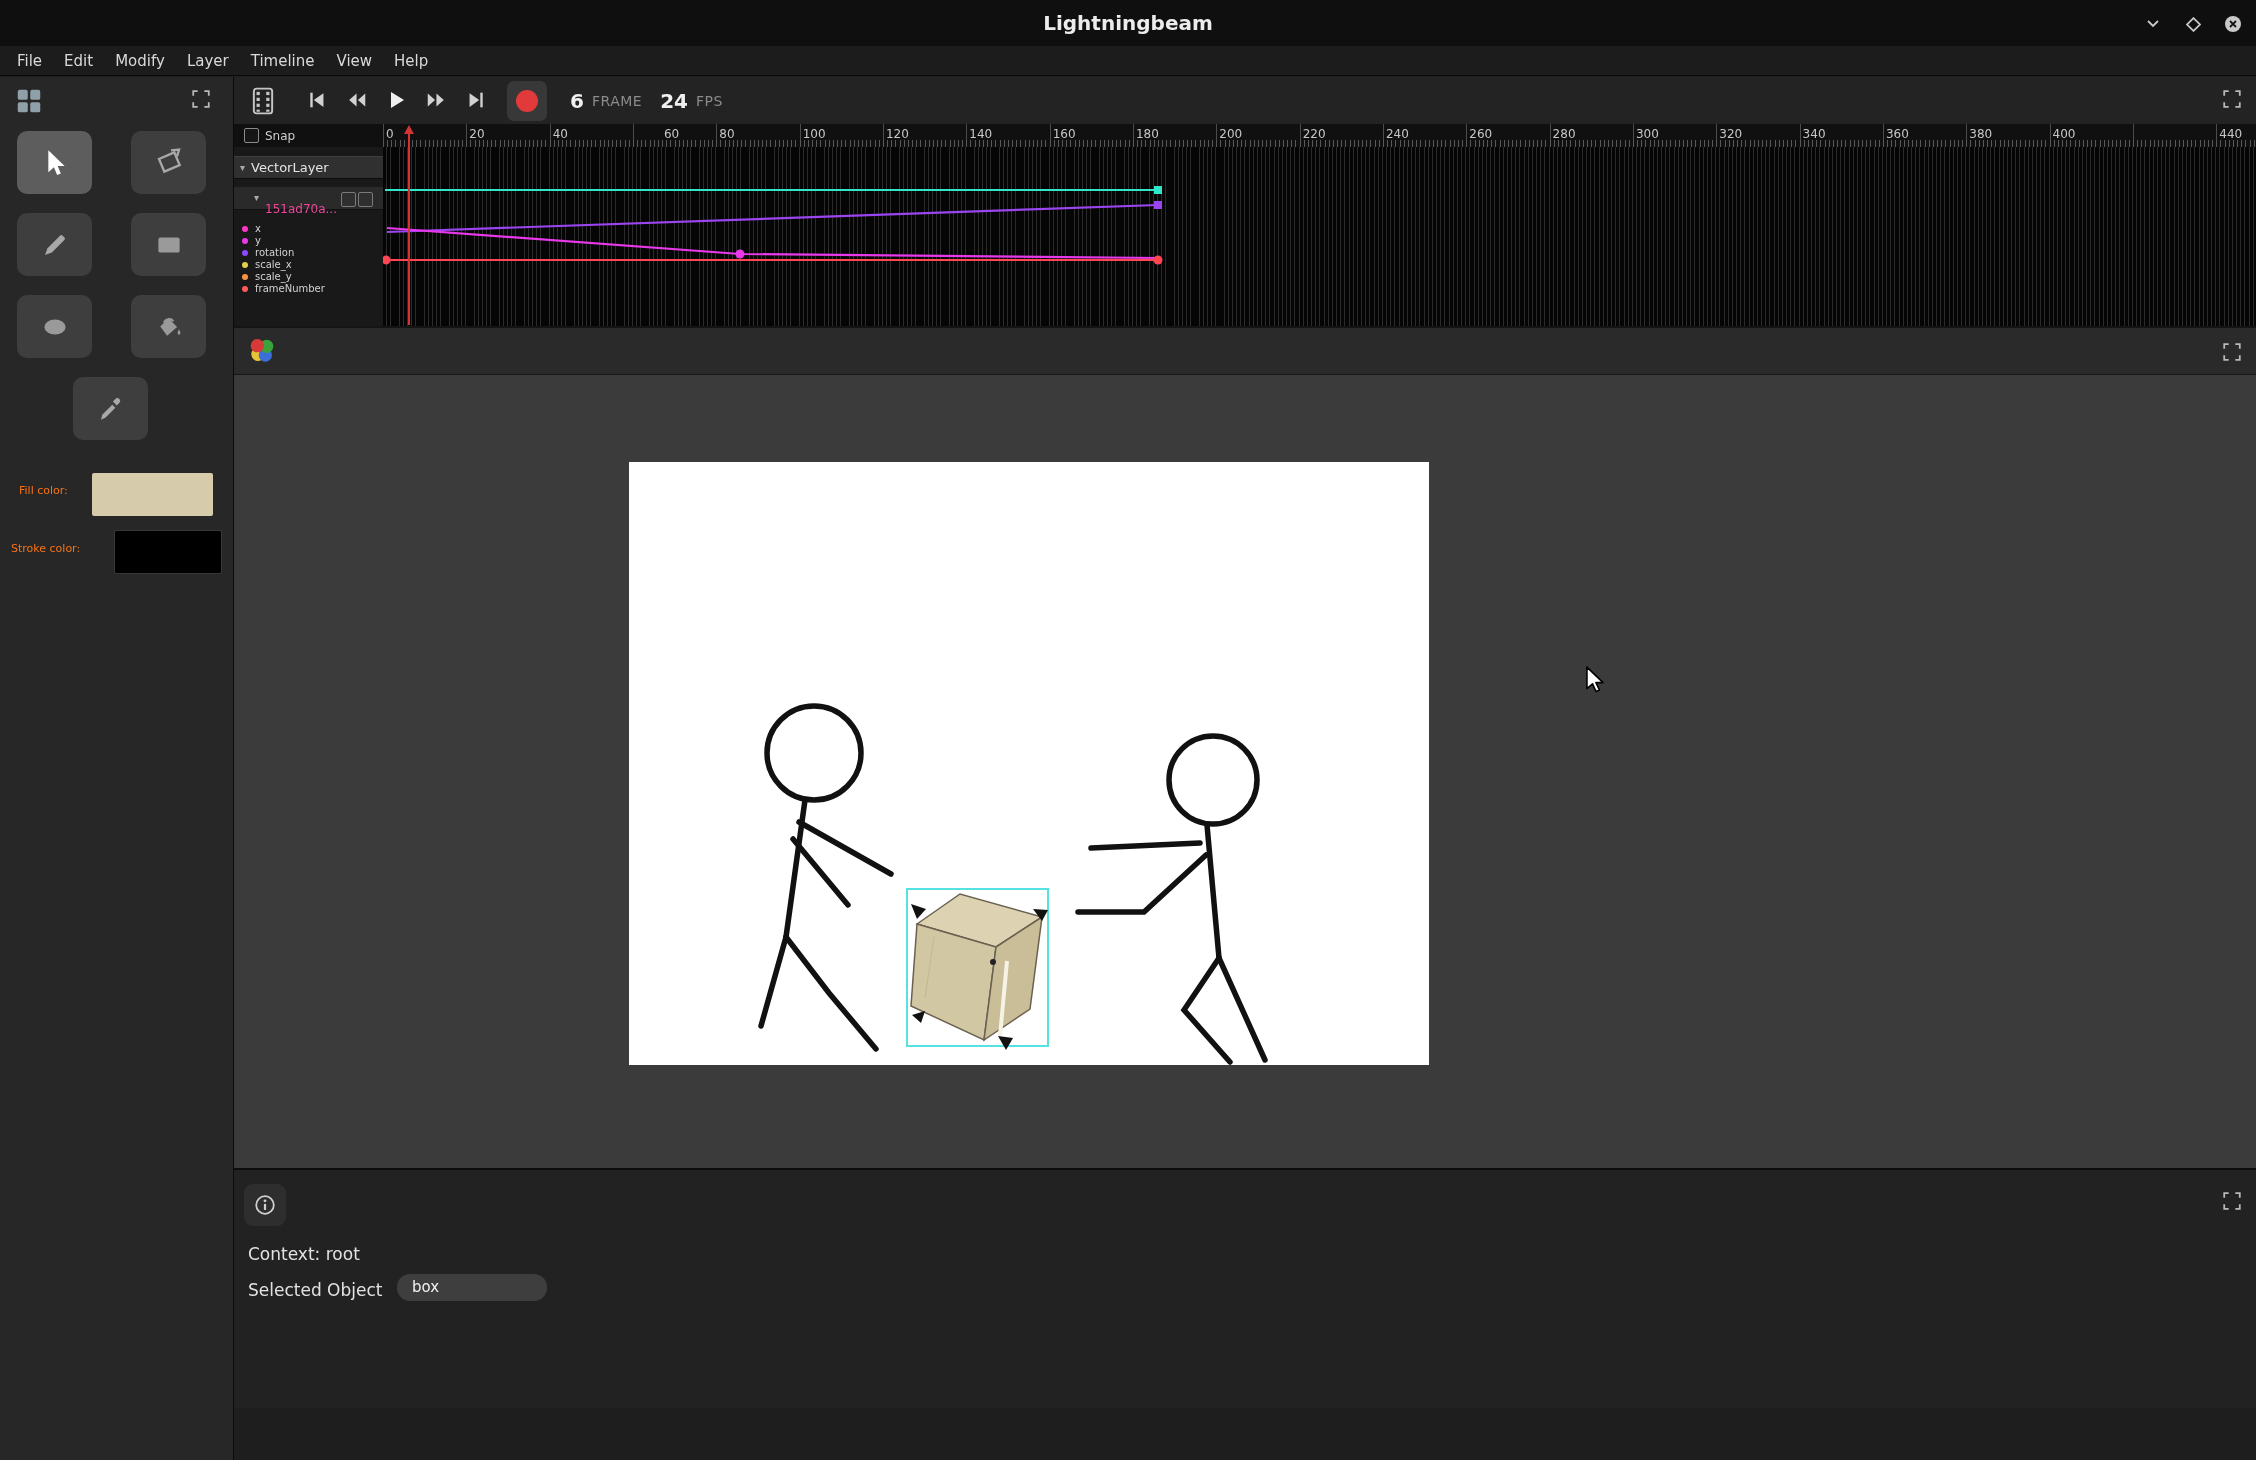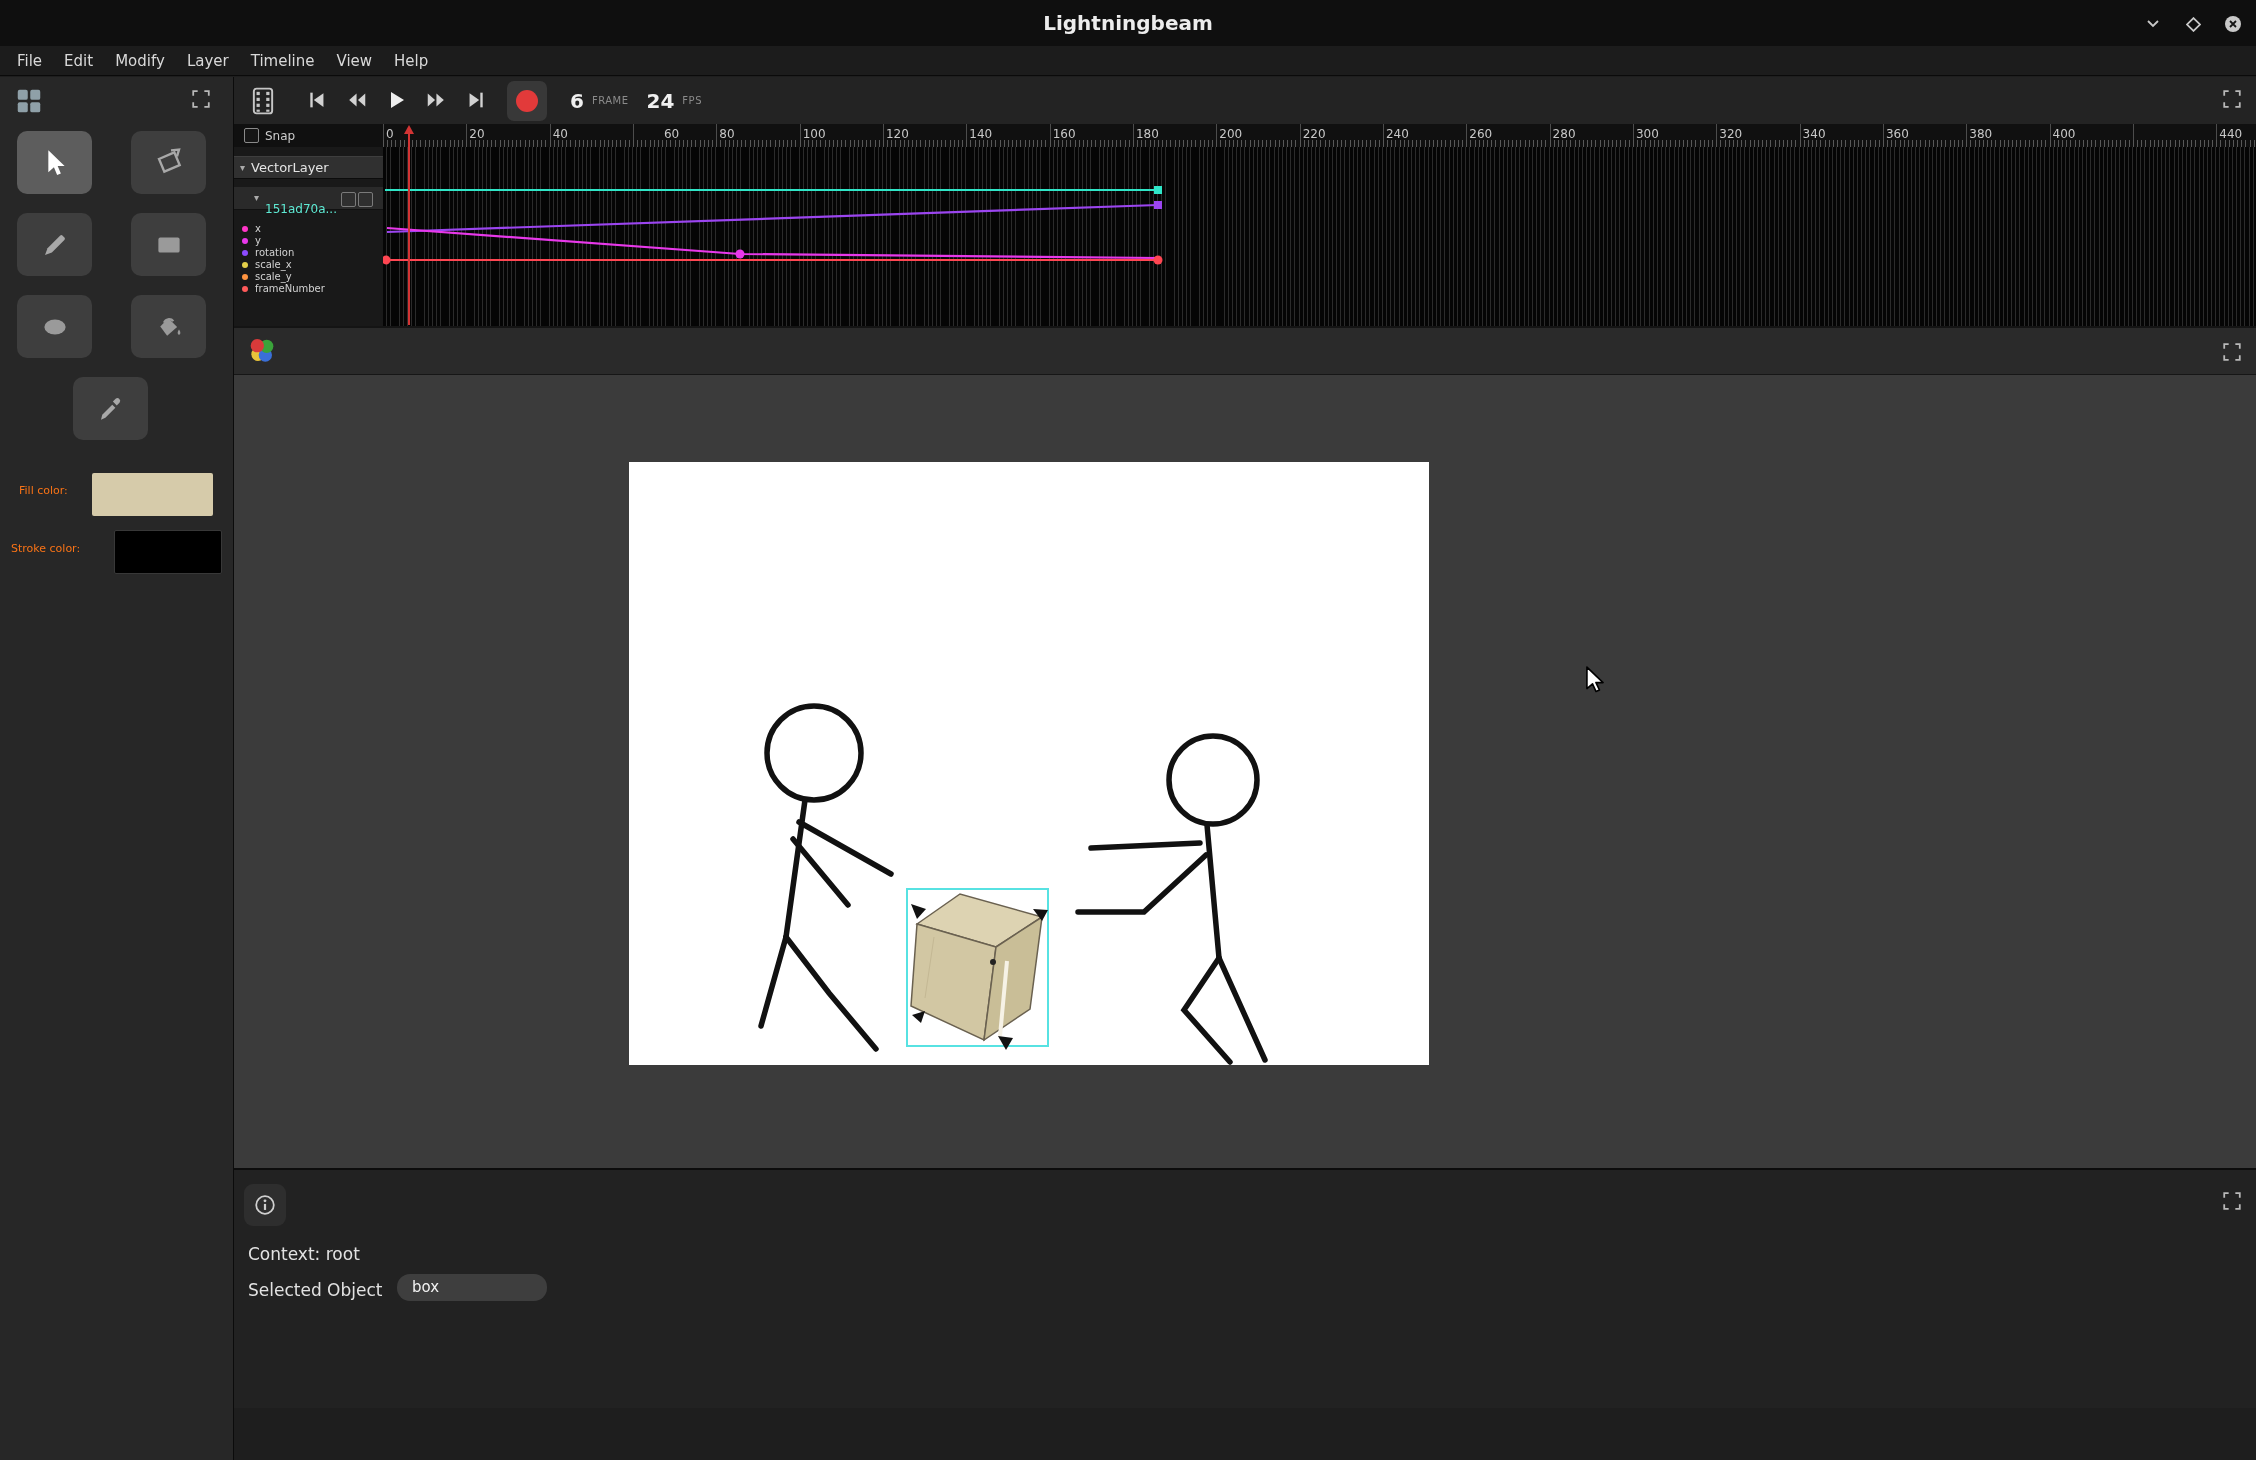"FRAME" .fg-unit { font-size: 10px -> 14px }
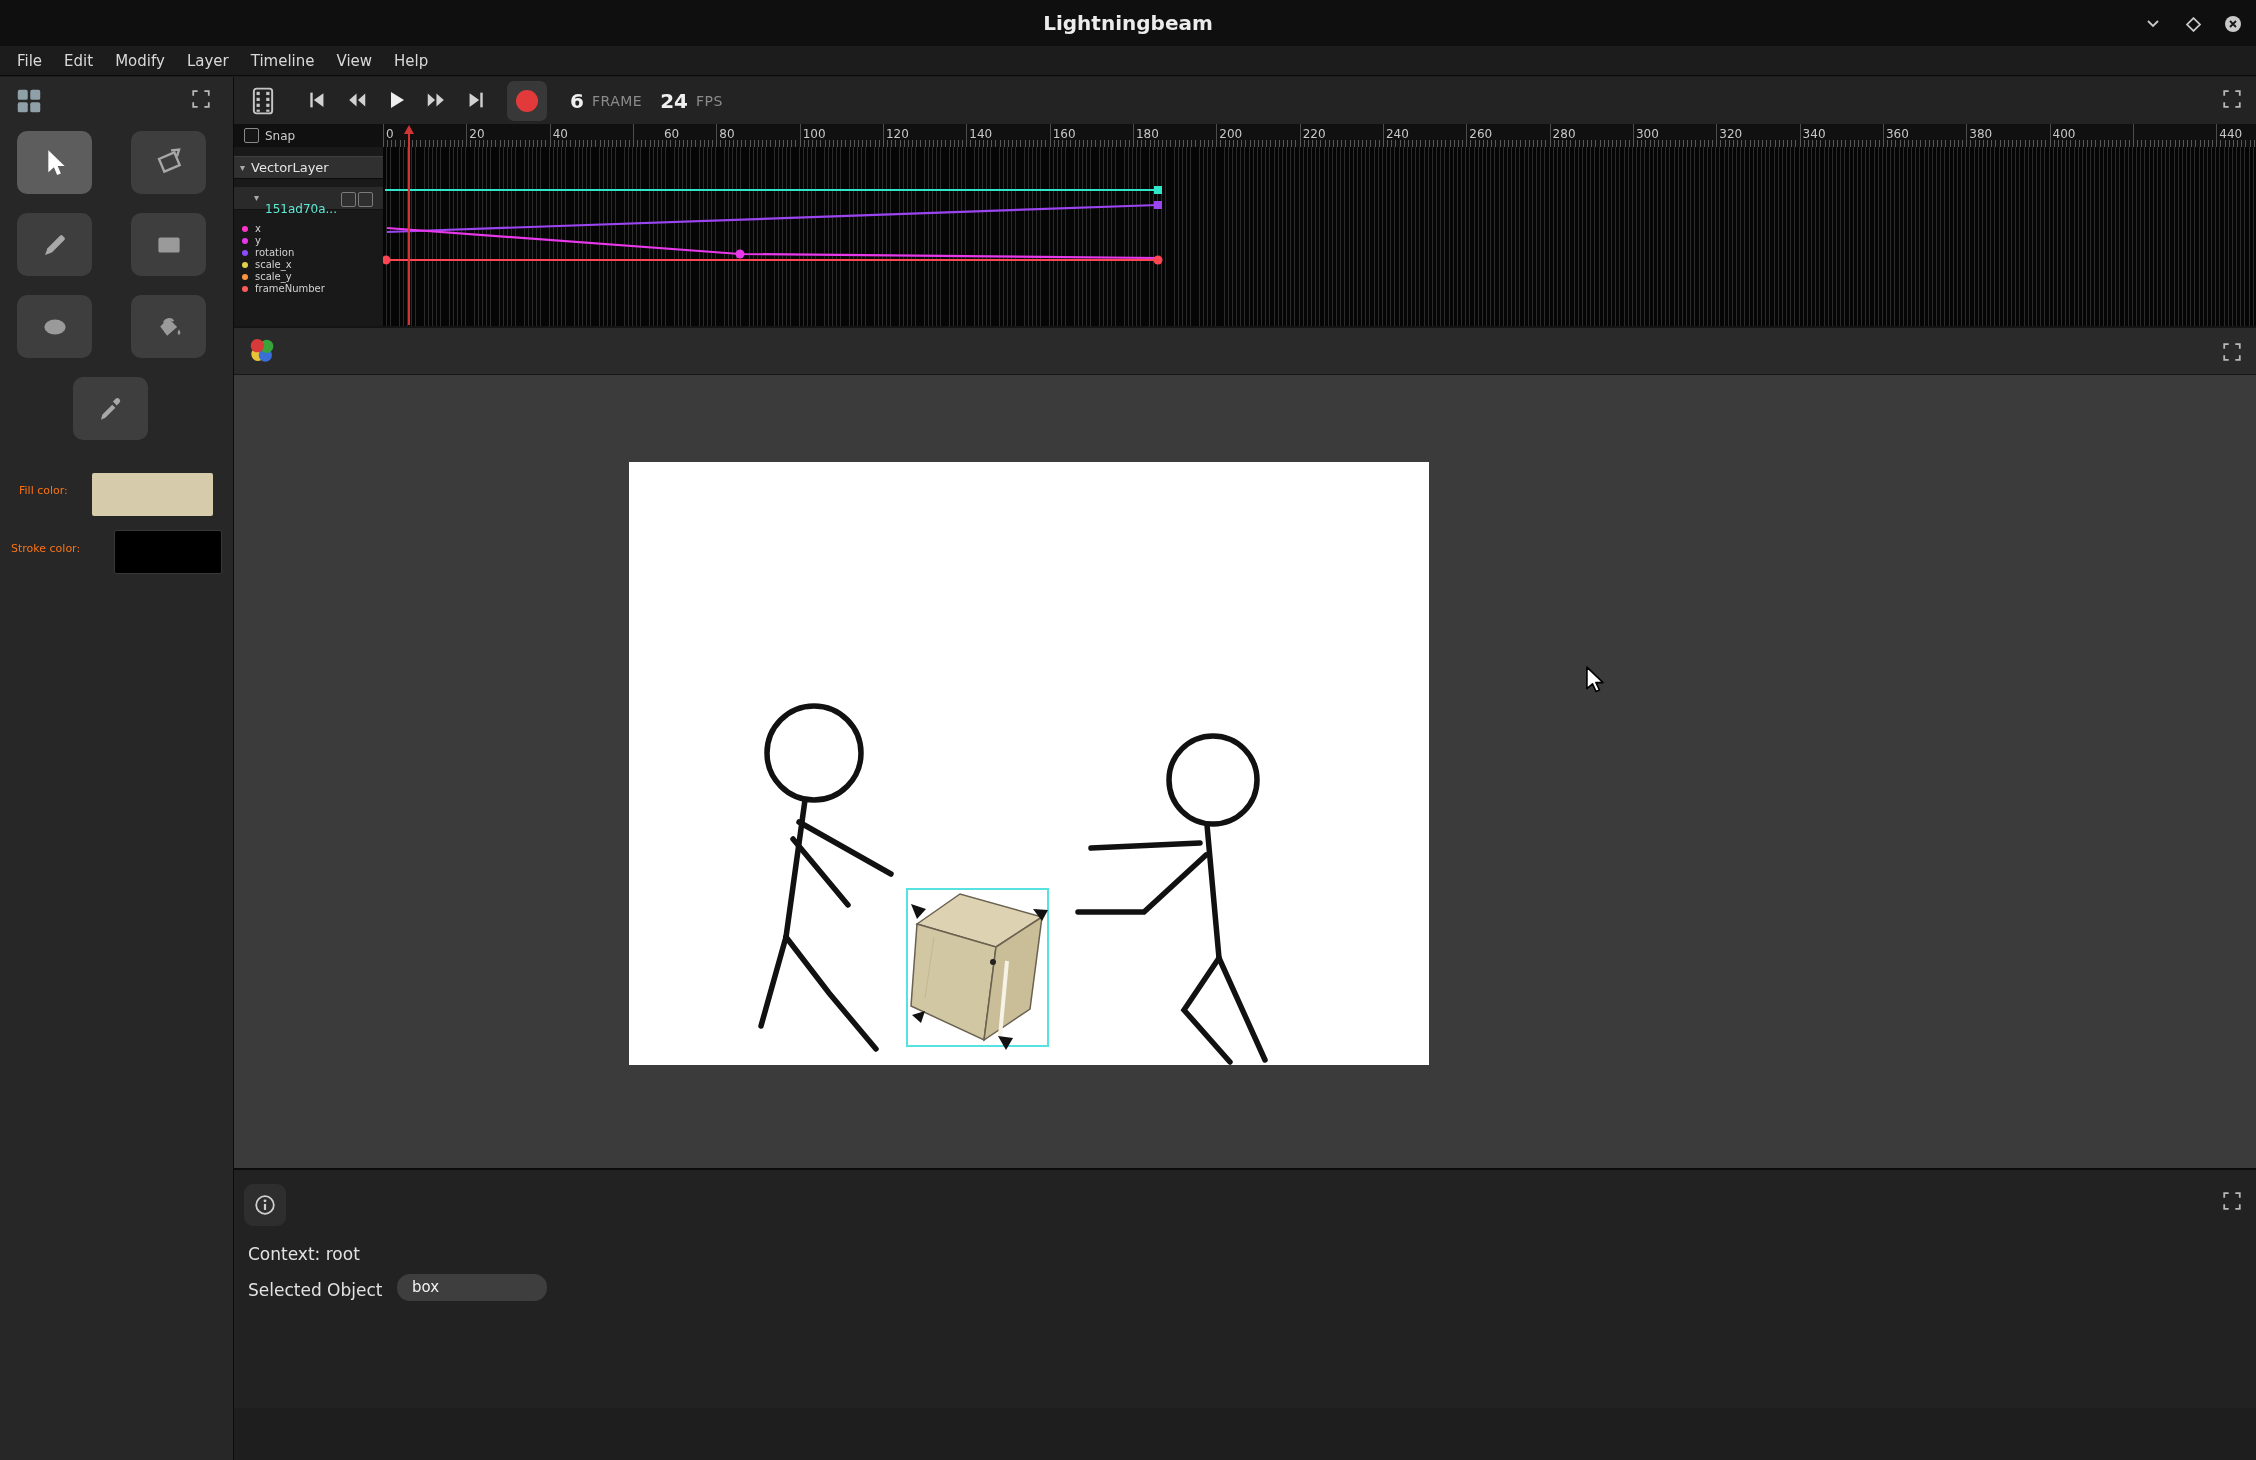"151ad70a..." .sublayer-name { color: #5eead4 -> #ec4899 }
